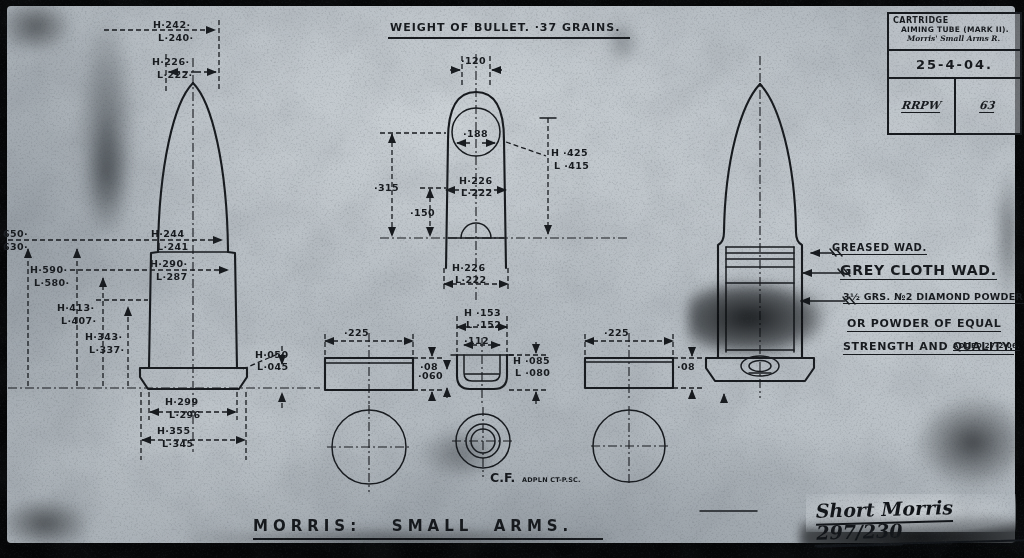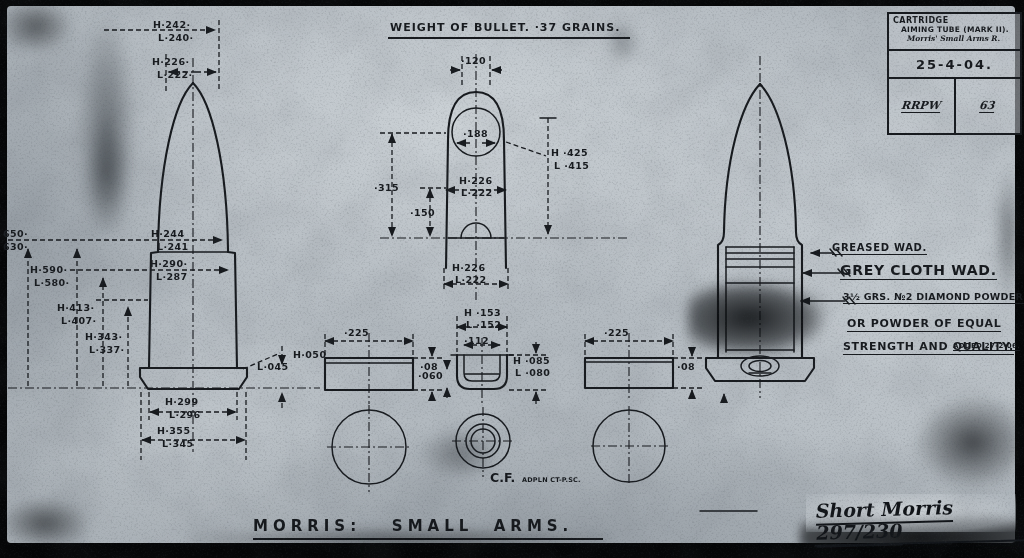"H·050" span.dim { margin-left: 38px -> none }
